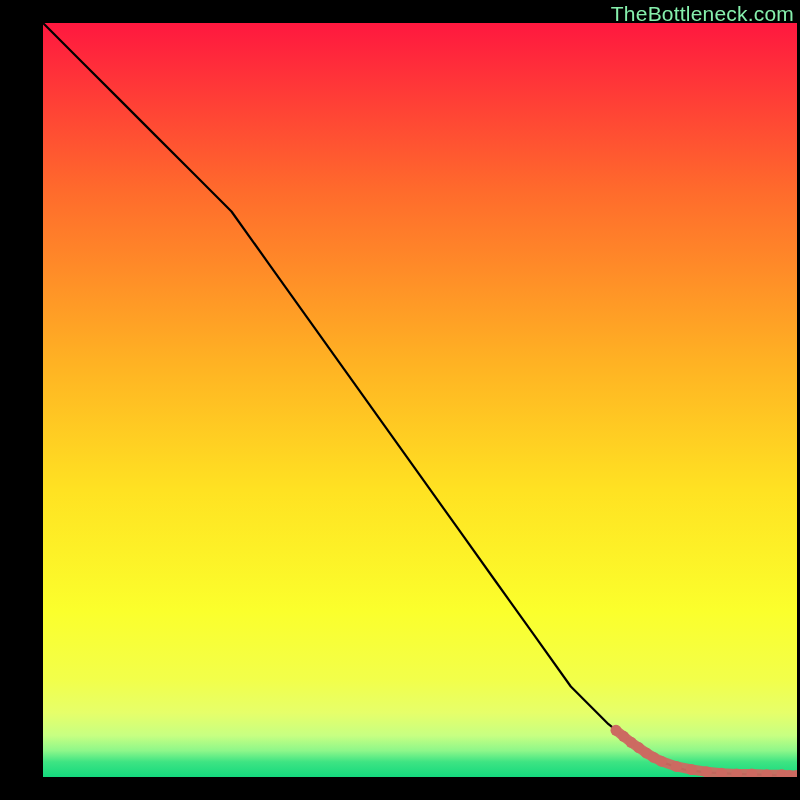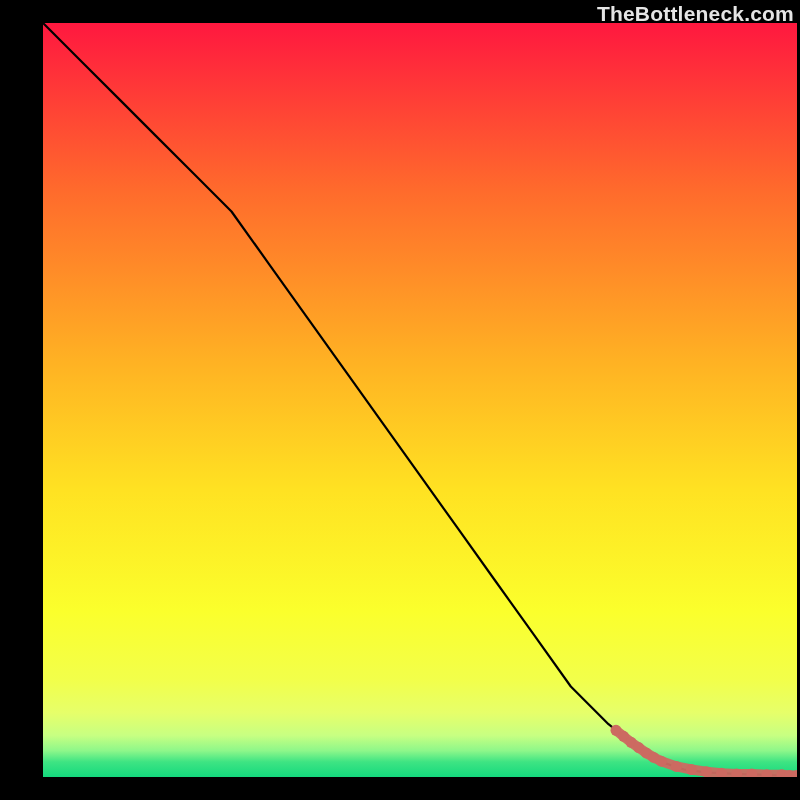"TheBottleneck.com" .watermark { color: #e5e5e5 -> #86efac; font-weight: 700 -> 400 }
